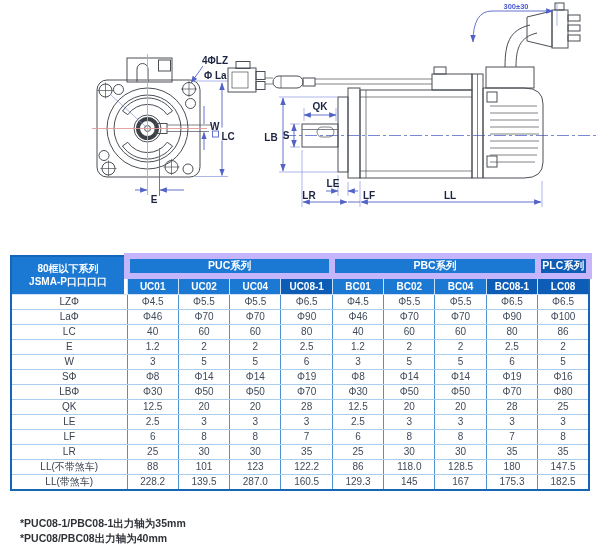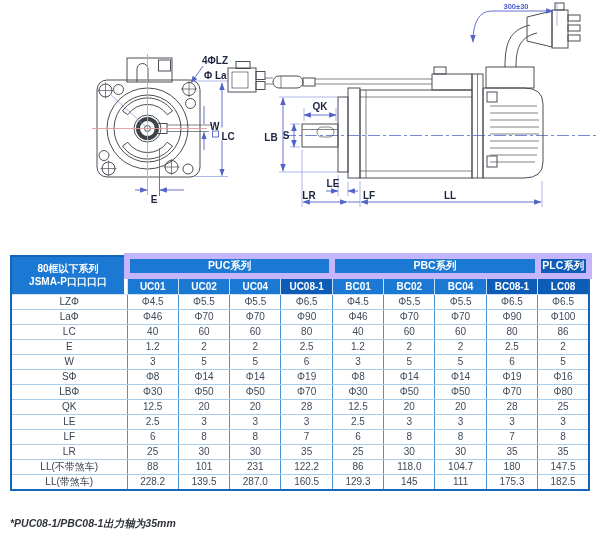"231" td { text: 231 -> 123 }
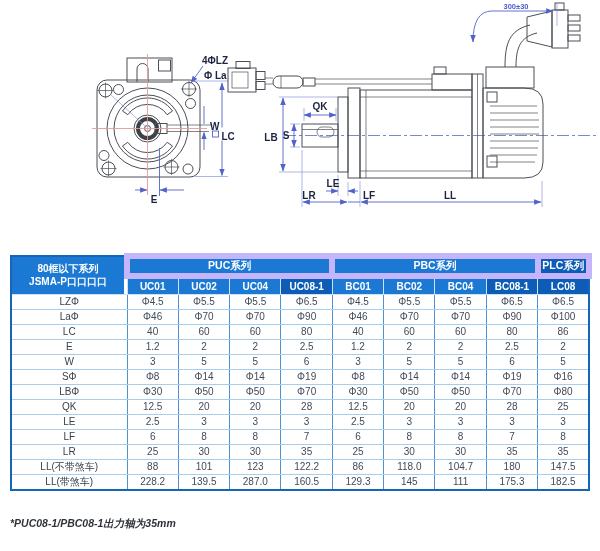"104.7" td { text: 104.7 -> 128.5 }
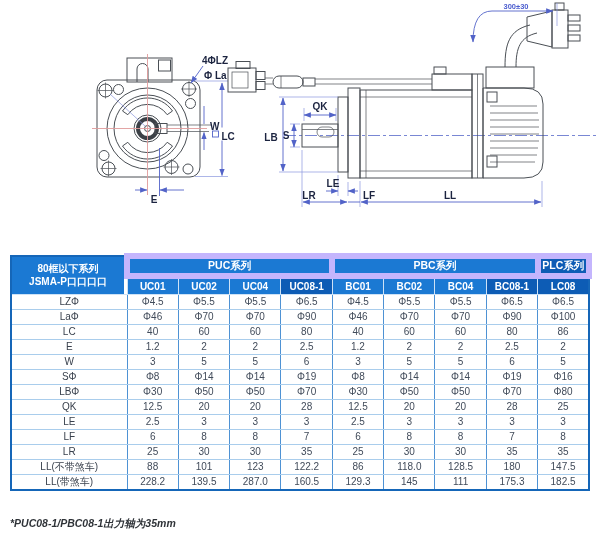"111" td { text: 111 -> 167 }
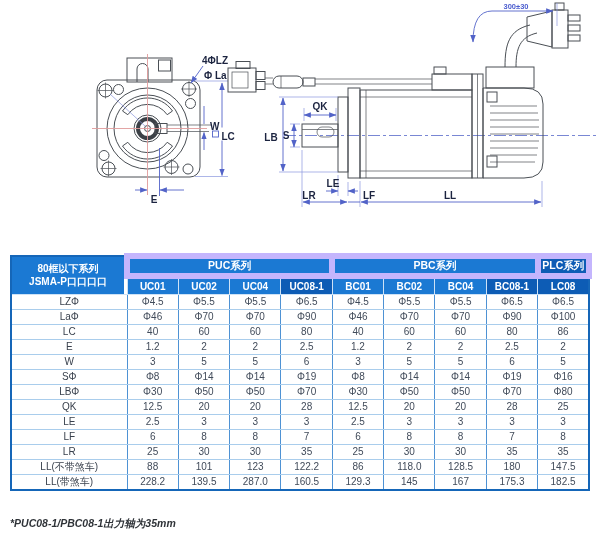"*PUC08-1/PBC08-1出力轴为35mm" .notes { font-style: italic -> none; left: 10px -> 20px }
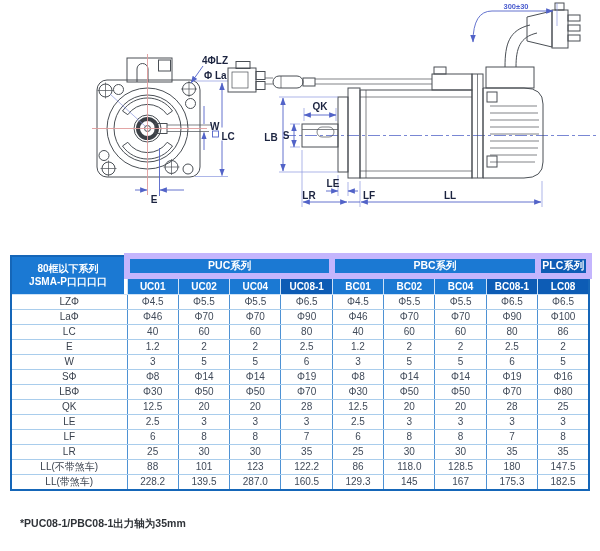"*PUC08/PBC08出力轴为40mm" div { html: none -> <div>*PUC08/PBC08出力轴为40mm</div> }
